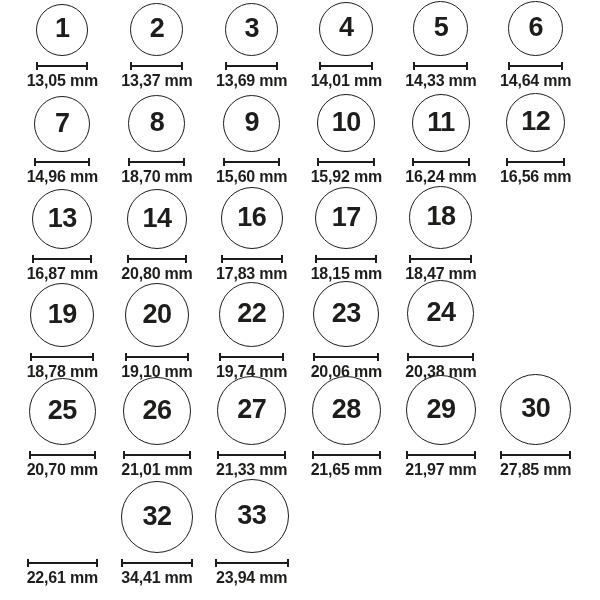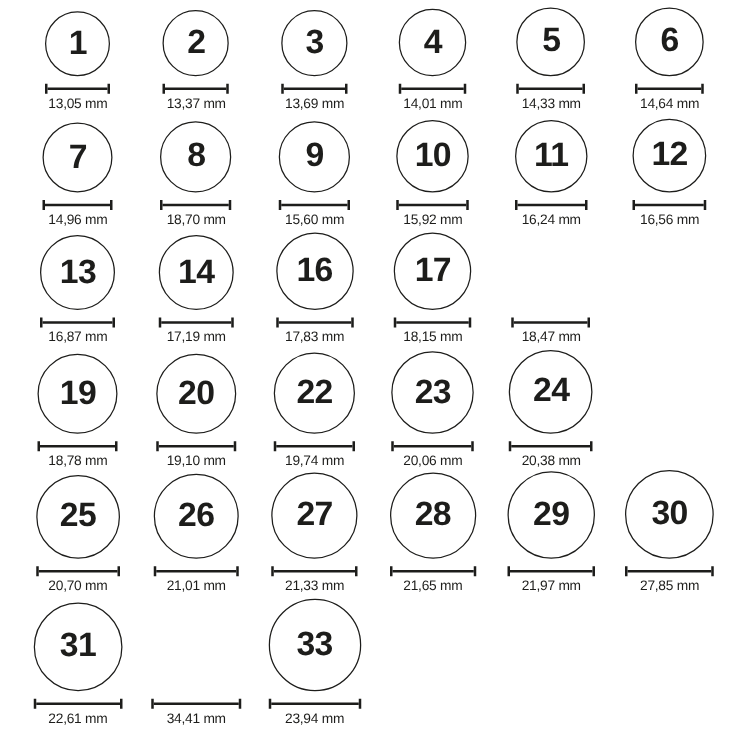"13,05 mm" .label { font-size: 11px -> 16px; font-weight: 400 -> 700 }
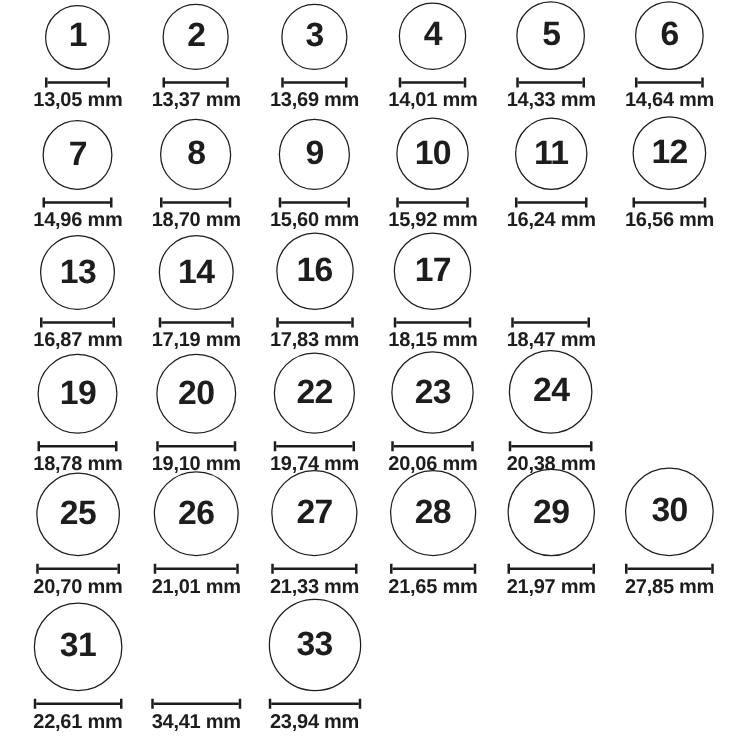"18" div.circle { html: none -> <div> <span>18</span> </div> }
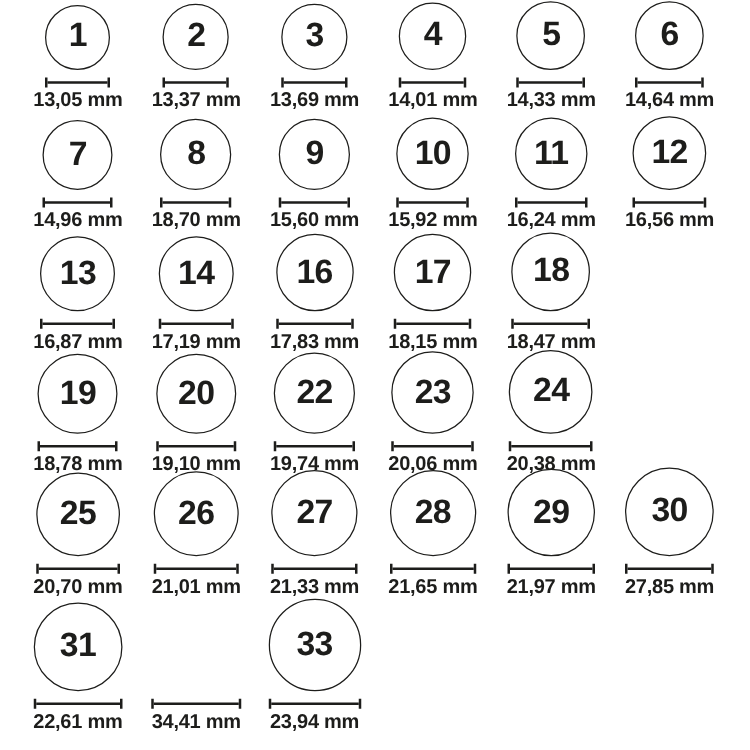"17,19 mm" div.label { text: 17,19 -> 20,80 }
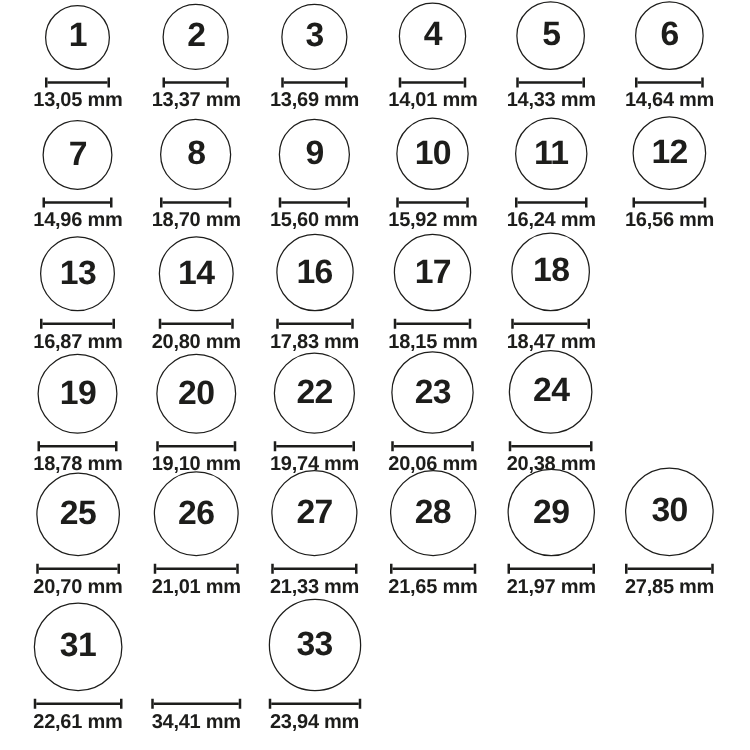"31" div.circle { html: <div> <span>31</span> </div> -> none }
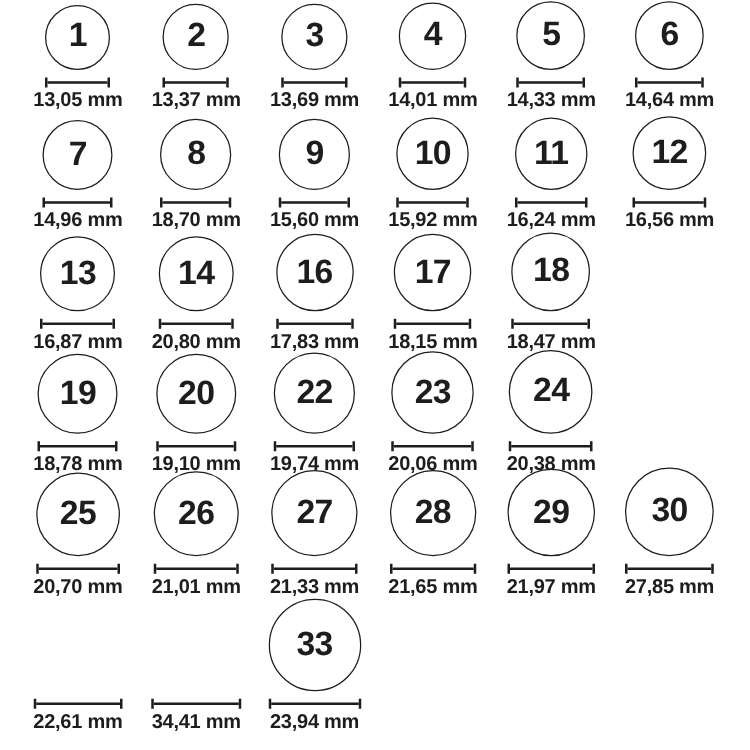"32" div.circle { html: none -> <div> <span>32</span> </div> }
